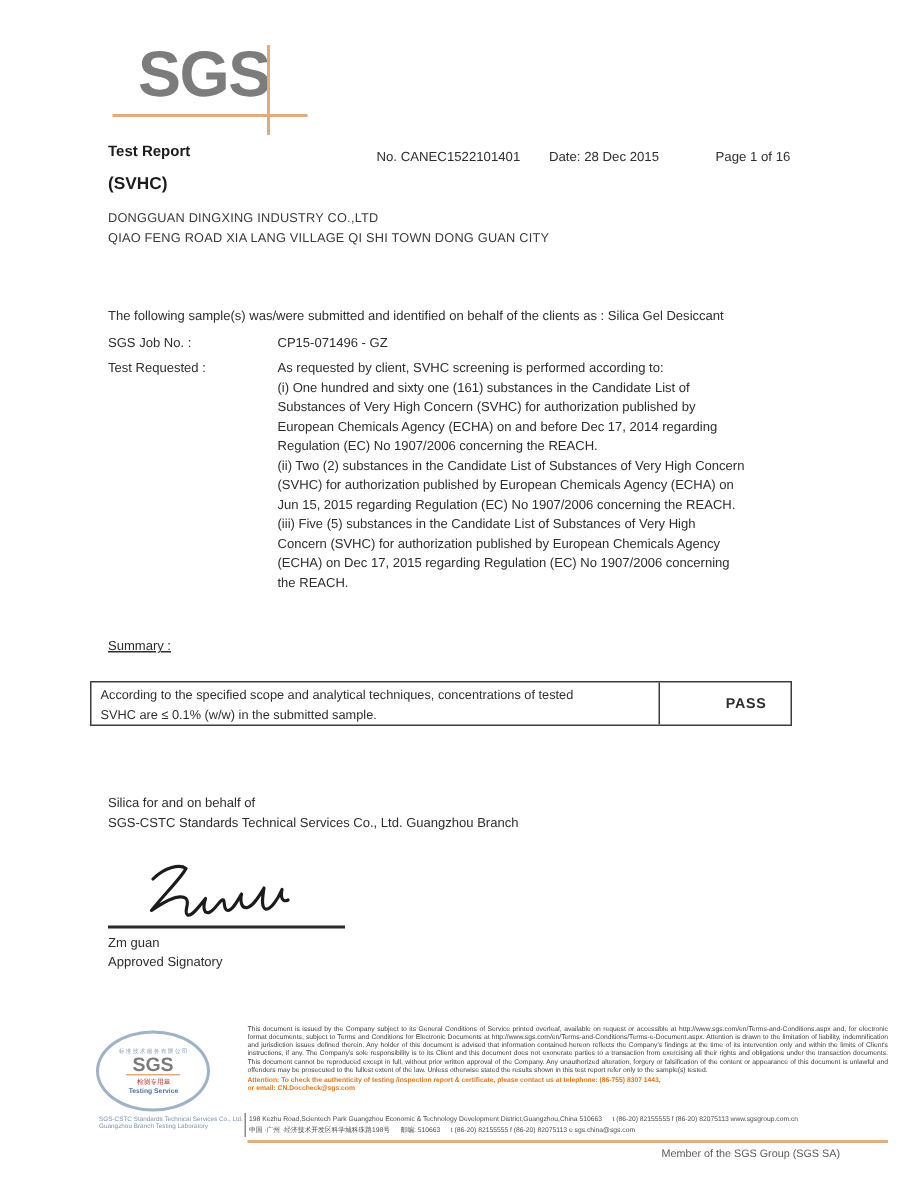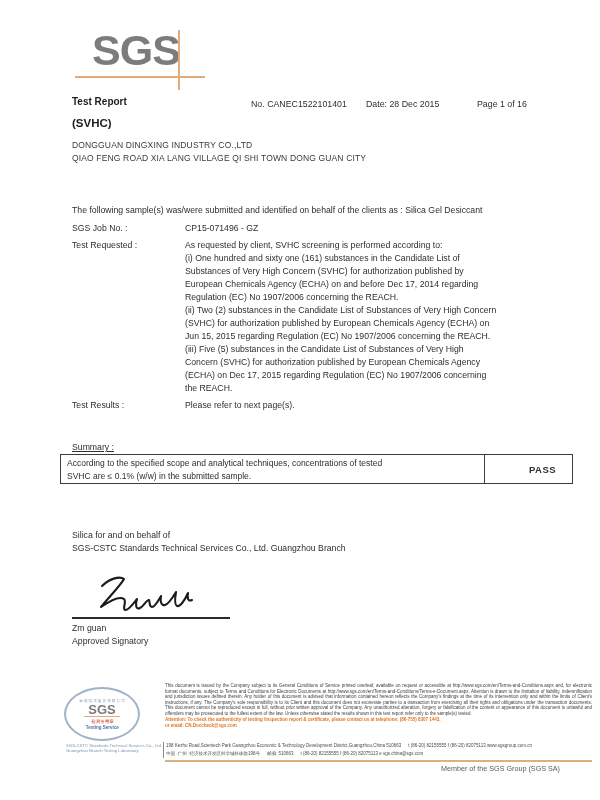"Test Results :" div.row { html: <div> <div>Test Results :</div> <div>Please refer to next page(s).</div> </div> -> none }
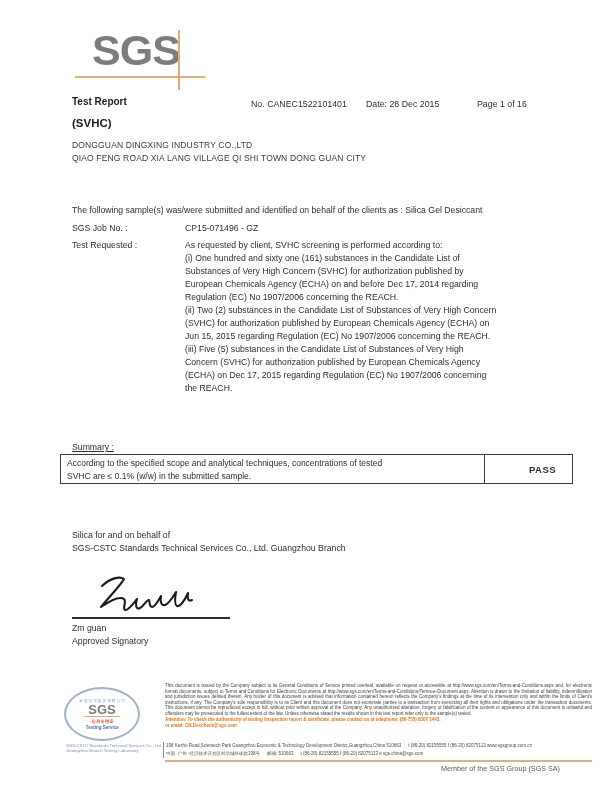"Summary :" .summary-label { top: 442px -> 425px }
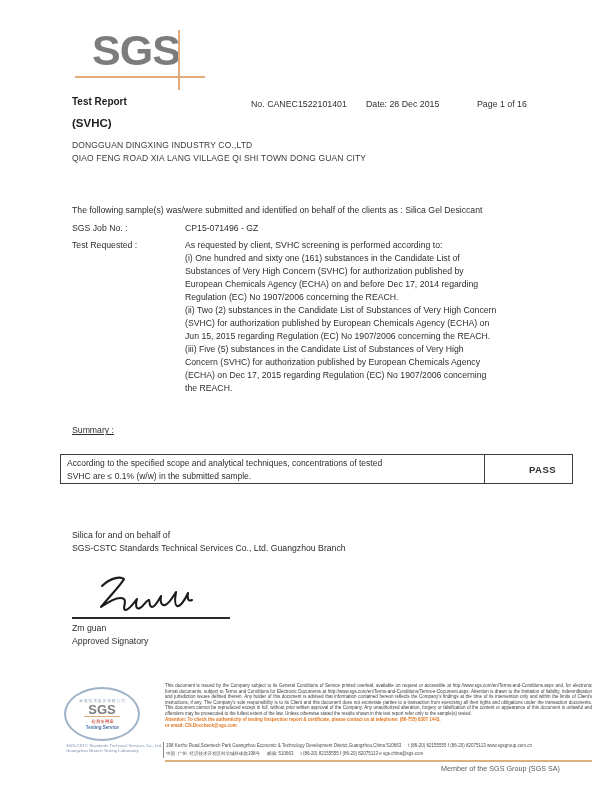"According to the specified scope" .summary-box { width: 513px -> 468px }
